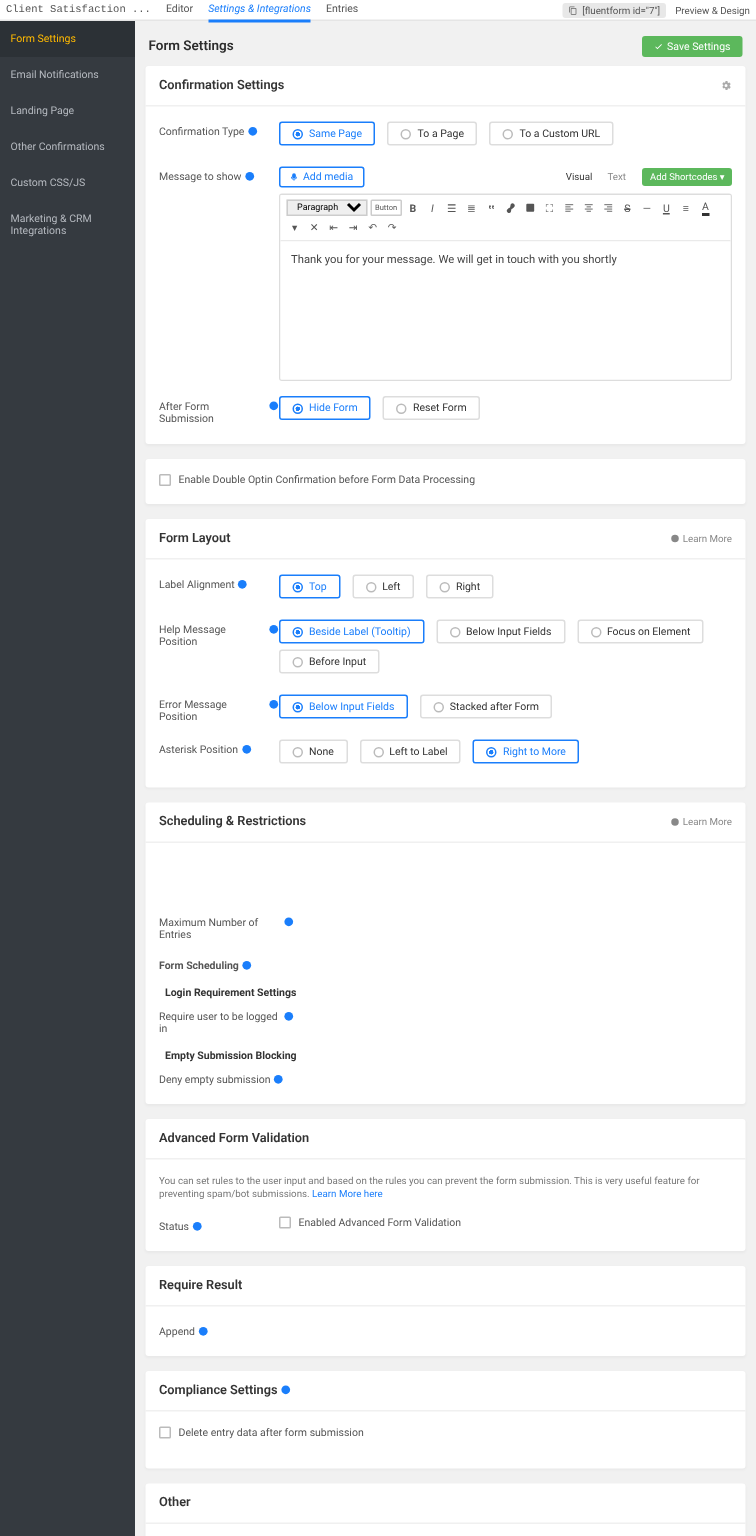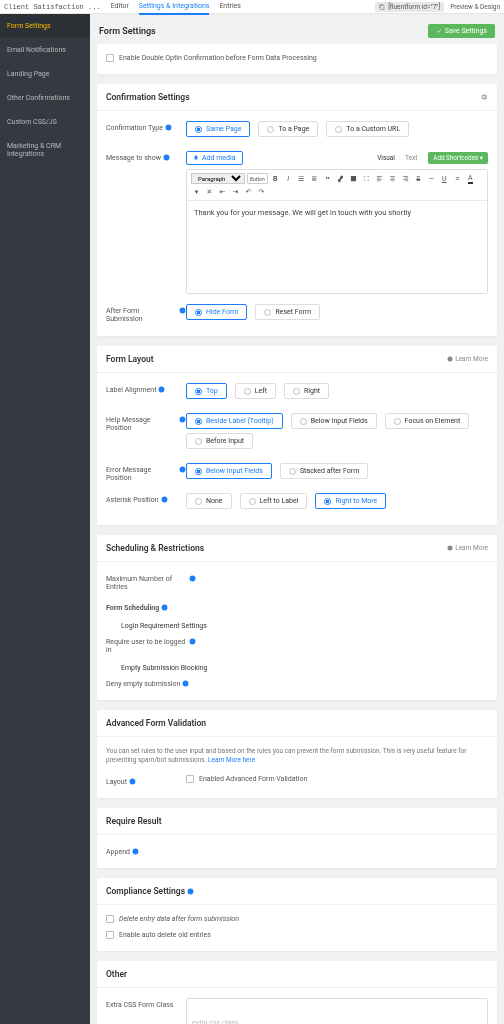"Settings & Integrations" .top-nav-item.active { font-style: none -> italic }
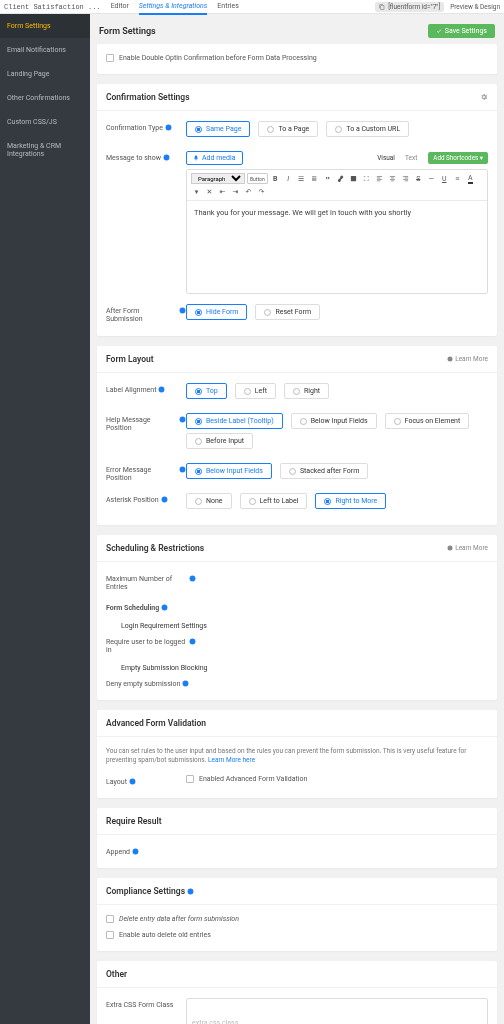"Enable Double Optin Confirmation before" div.card { order: before "Confirmation Settings" -> after "Confirmation Settings" }
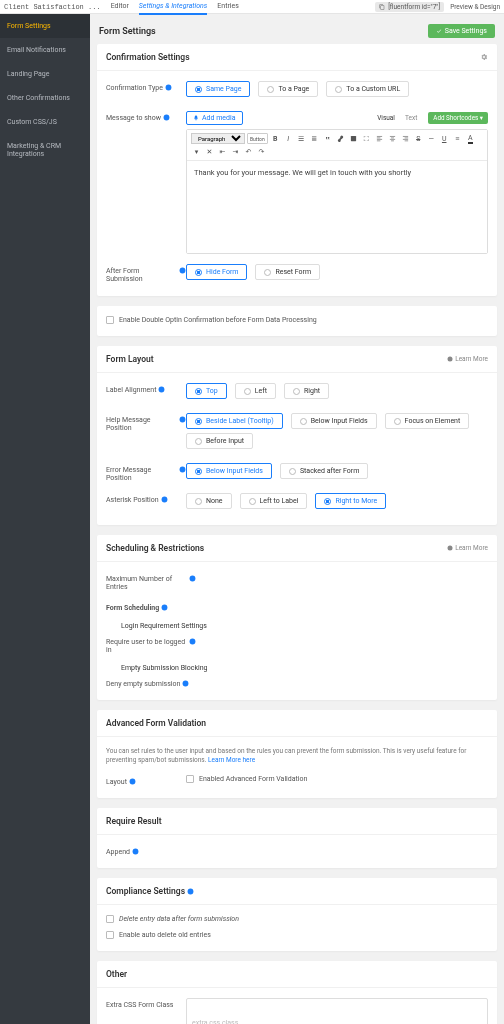"Maximum Number of Entries" div.row-label { margin-top: none -> 36px }
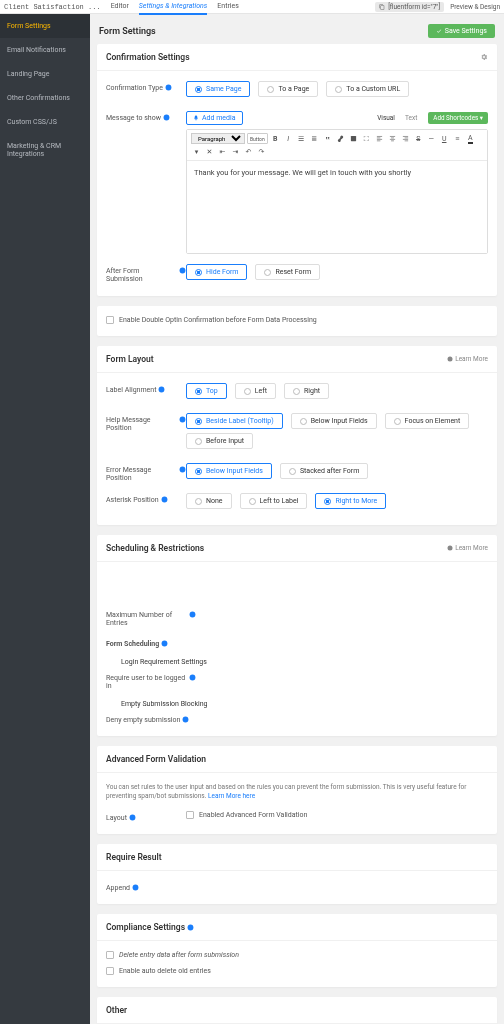"Login Requirement Settings" .sub-hdr { font-weight: 400 -> 700; margin: 8px 15px 5px -> 8px 4px 5px }
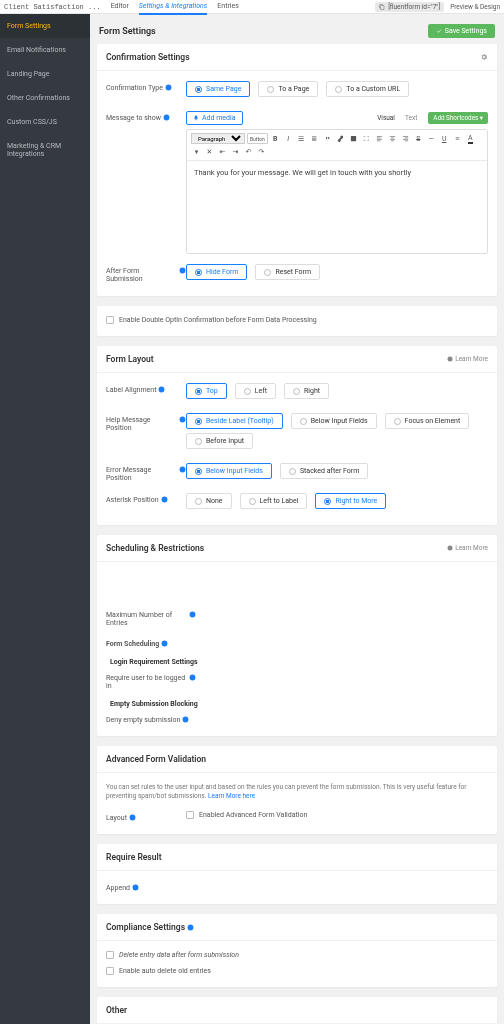"Layout" span { text: Layout -> Status }
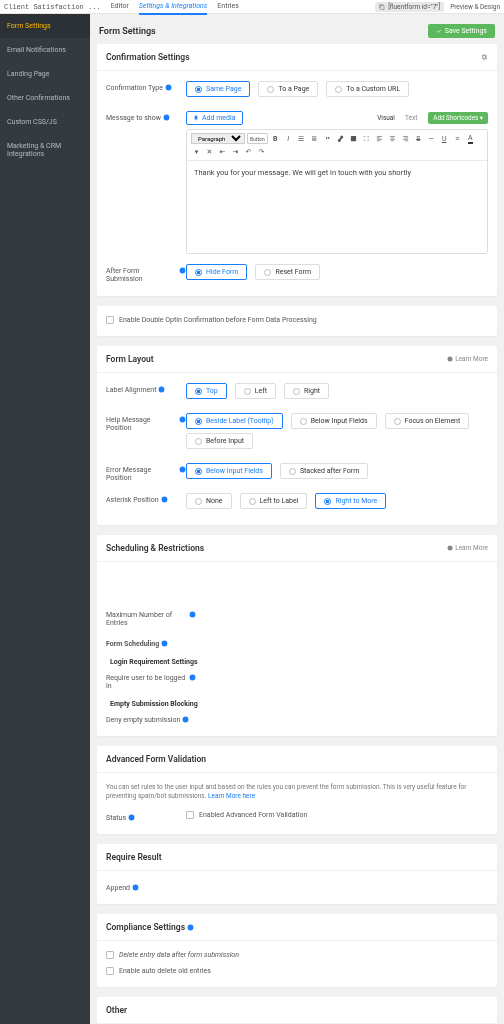"Delete entry data after form" label.chk { font-style: italic -> none }
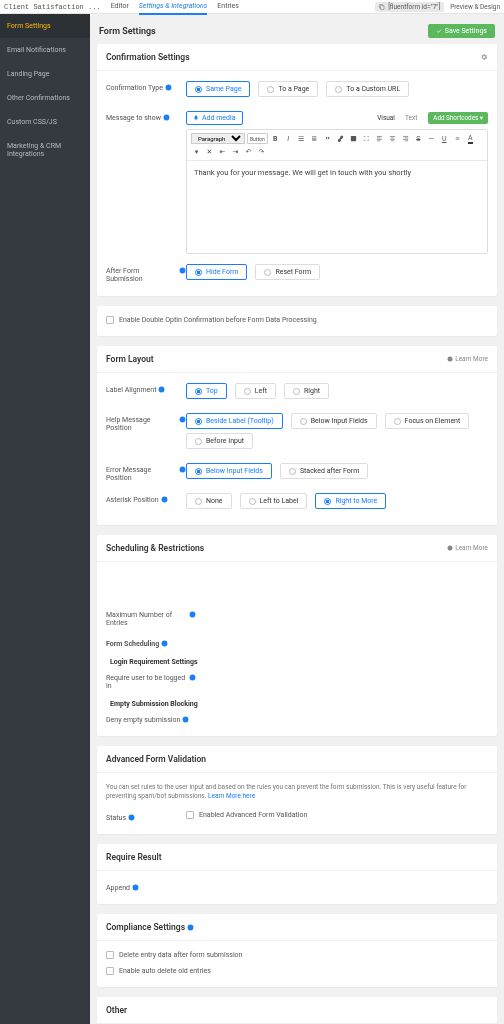"Enable auto delete old entries" label.chk { html: <label> <span></span> <span>Enable auto delete old entries</span> </label> -> none }
